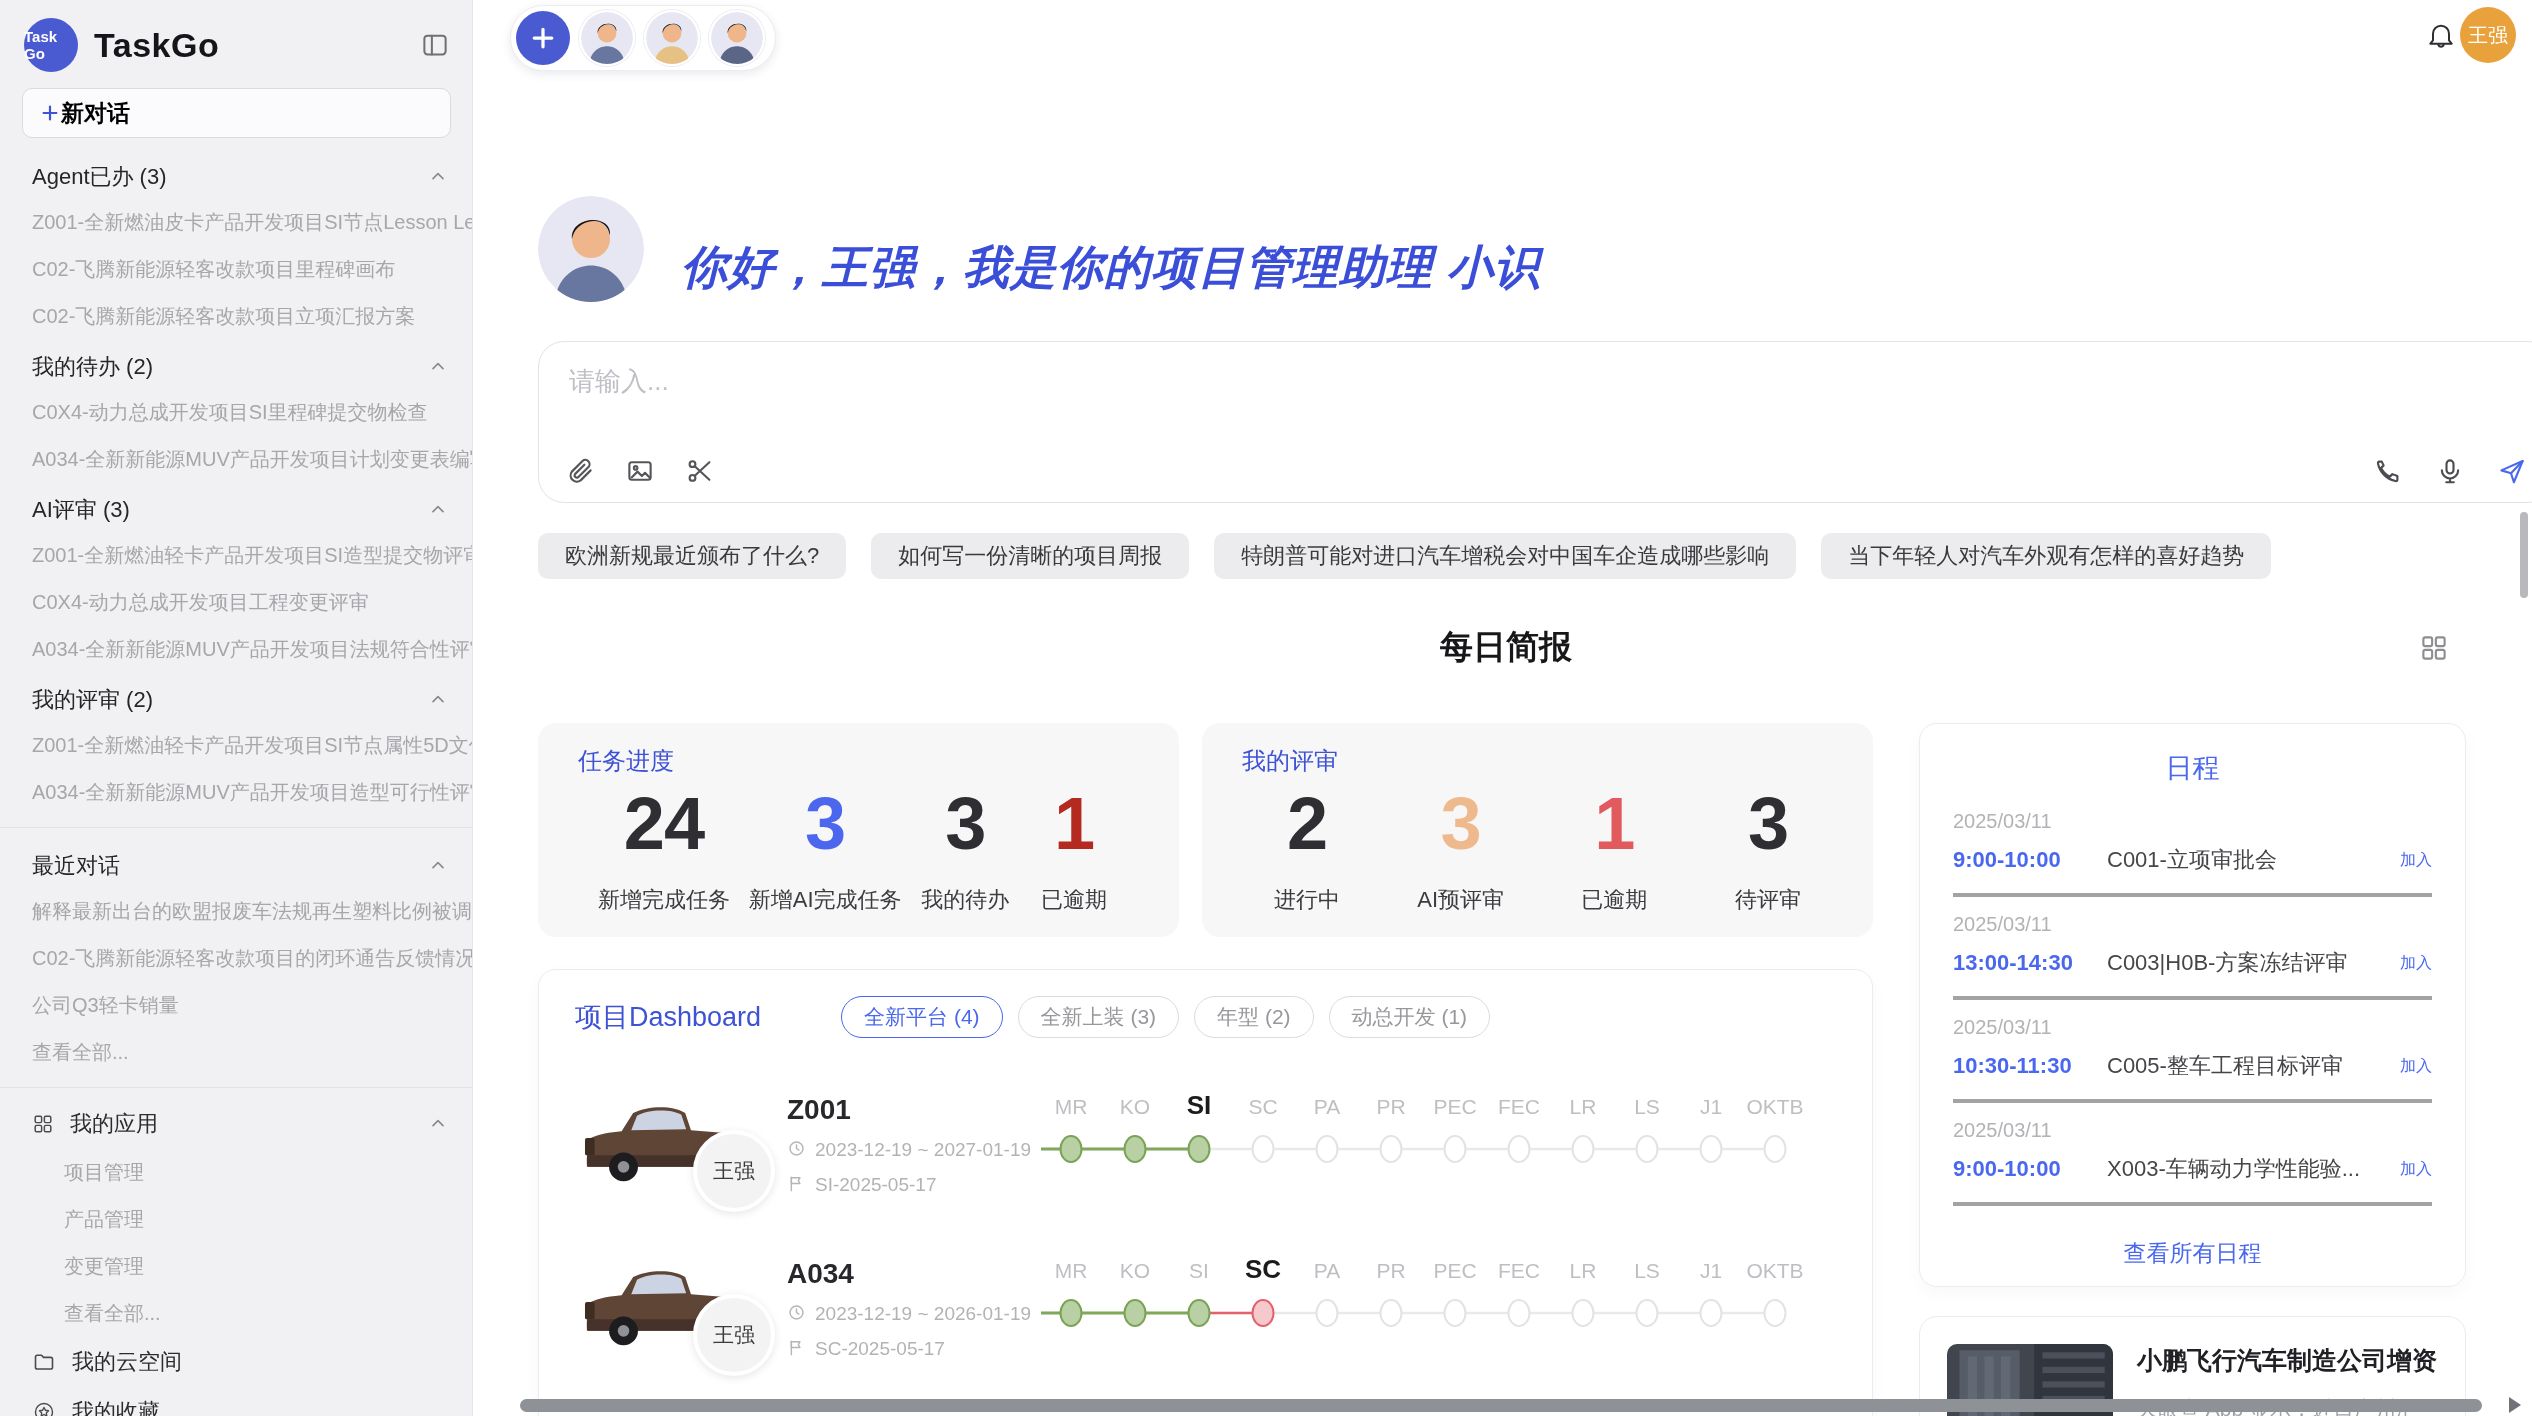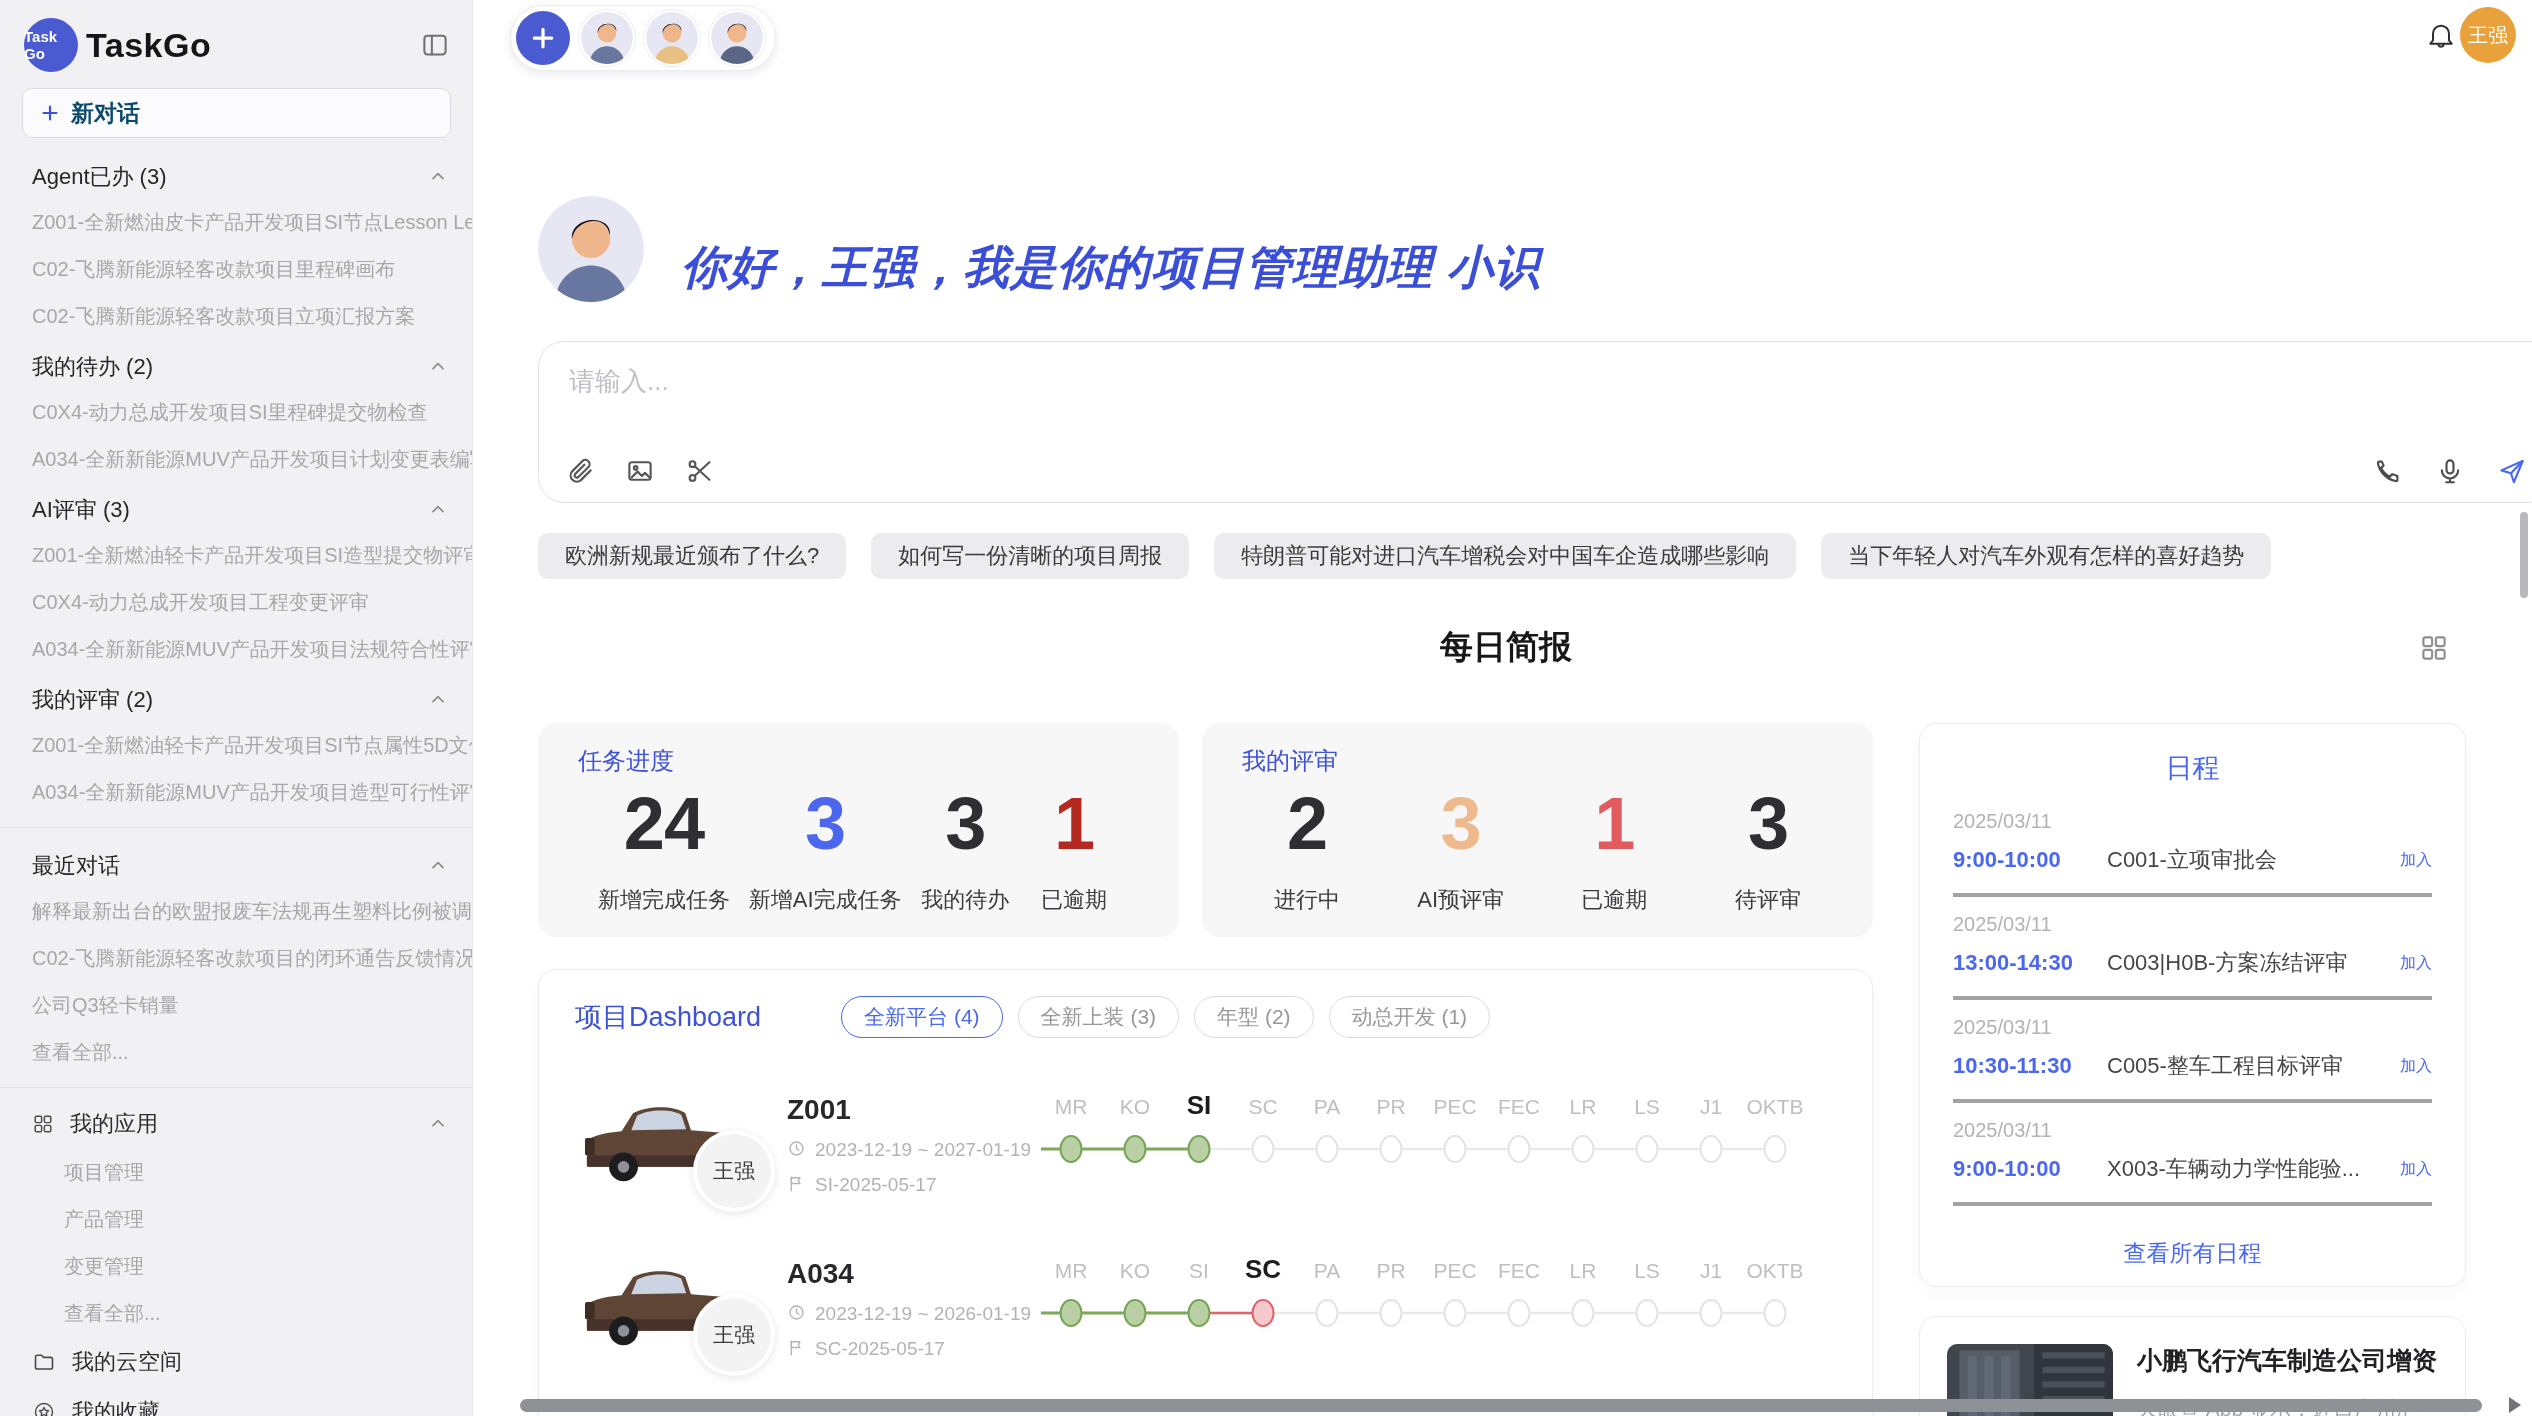"TaskGo" .app-title { margin-left: 8px -> 16px }
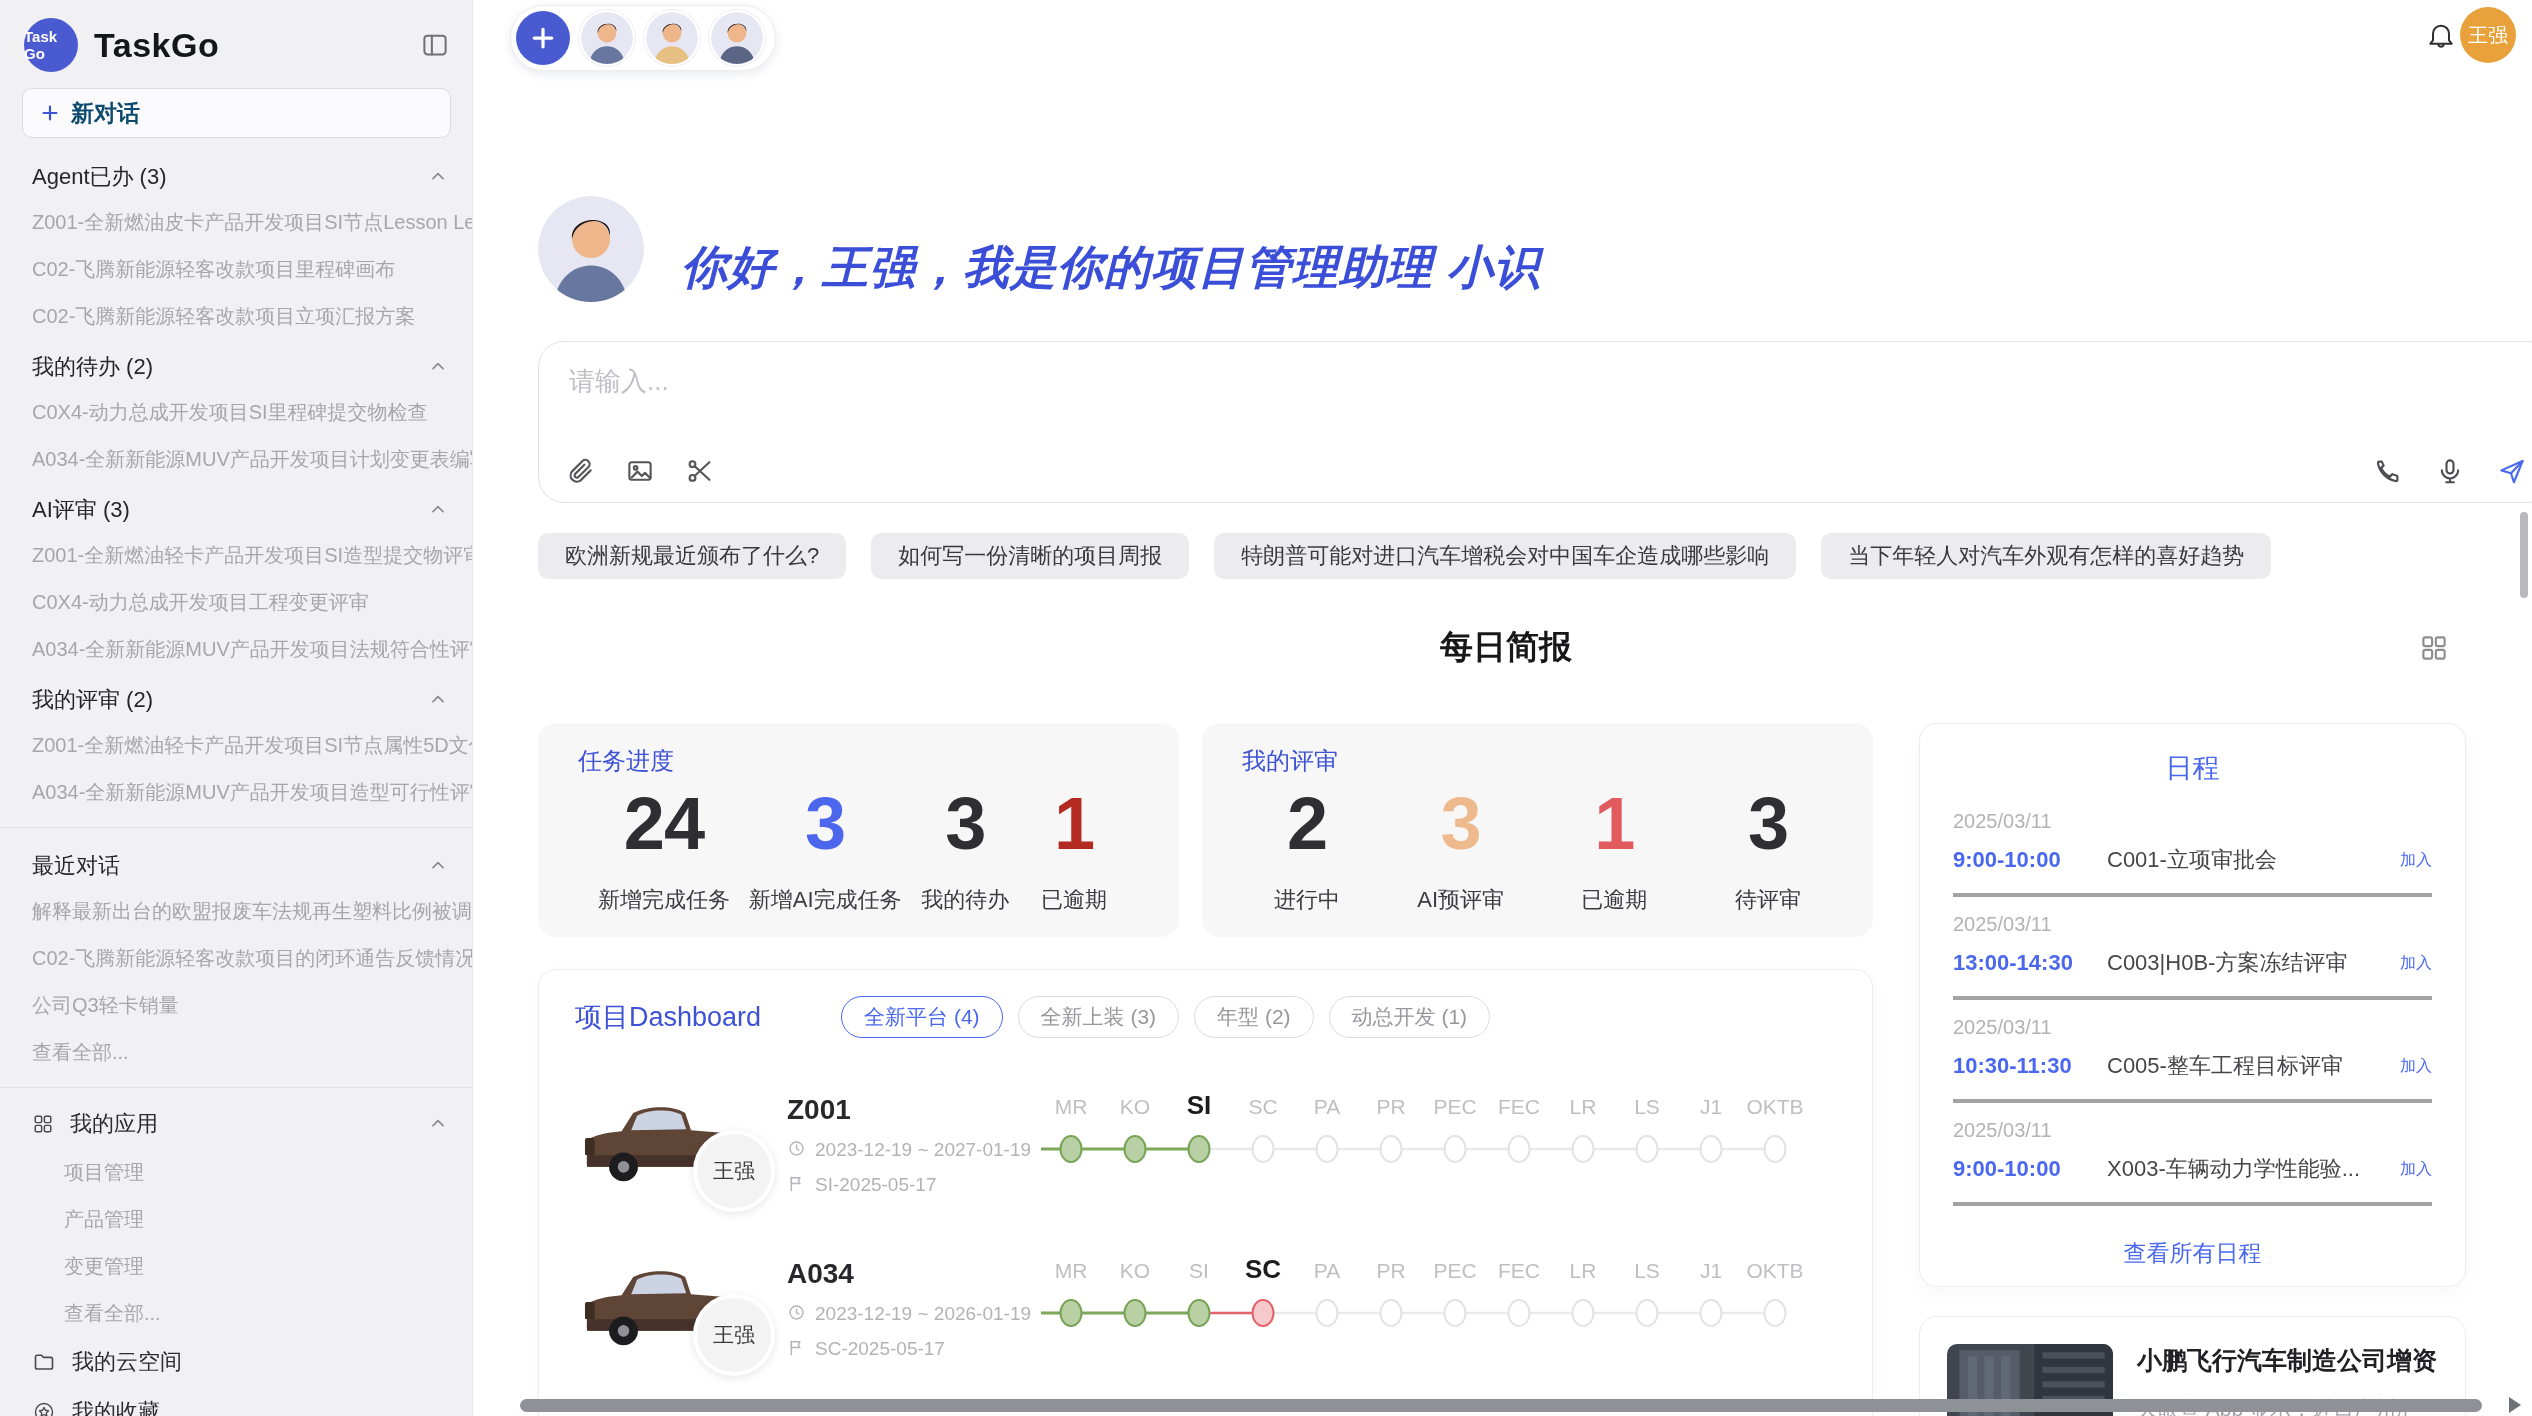"新对话" .new-chat { color: #0c4a6e -> #000000; gap: 10px -> none }
